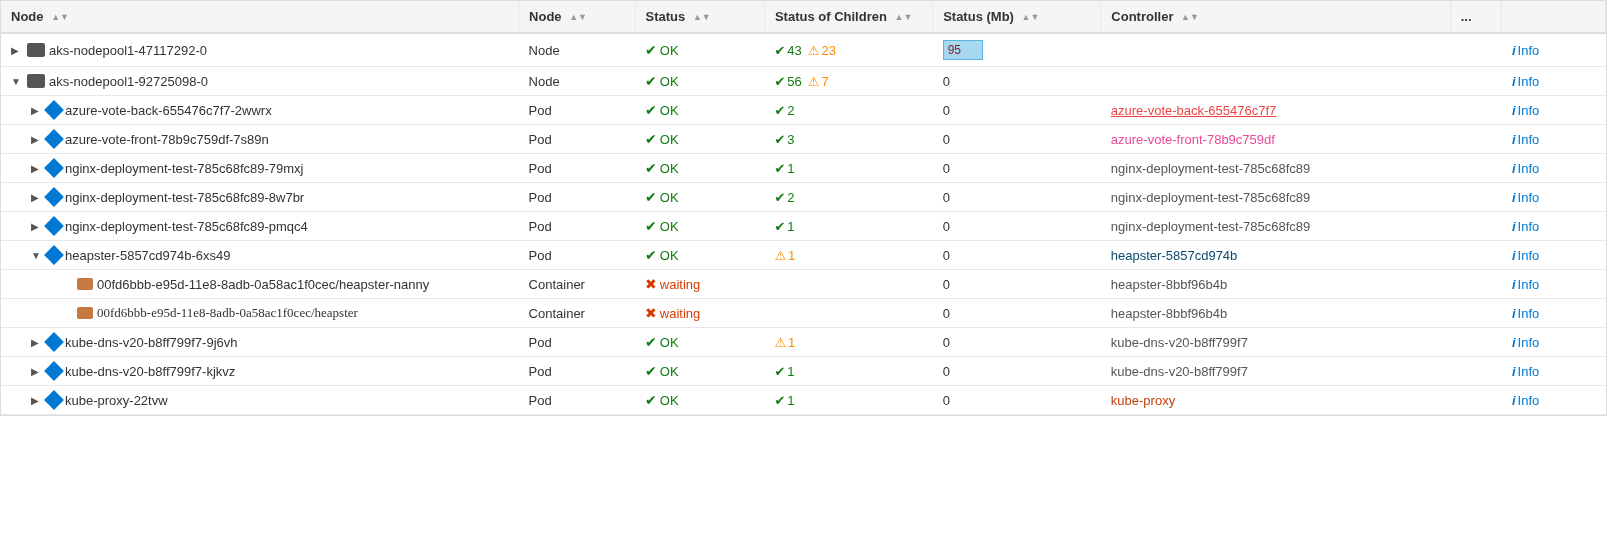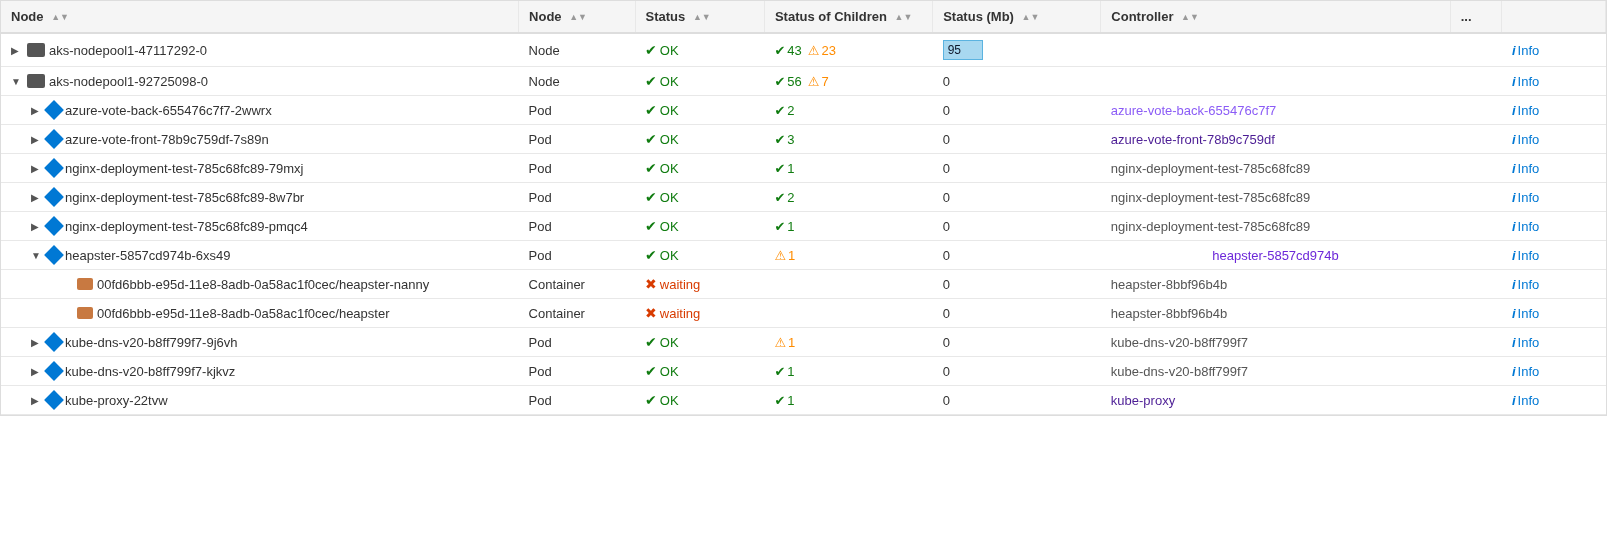"95" .metric-bar-bg { color: #0f172a -> #7f1d1d }
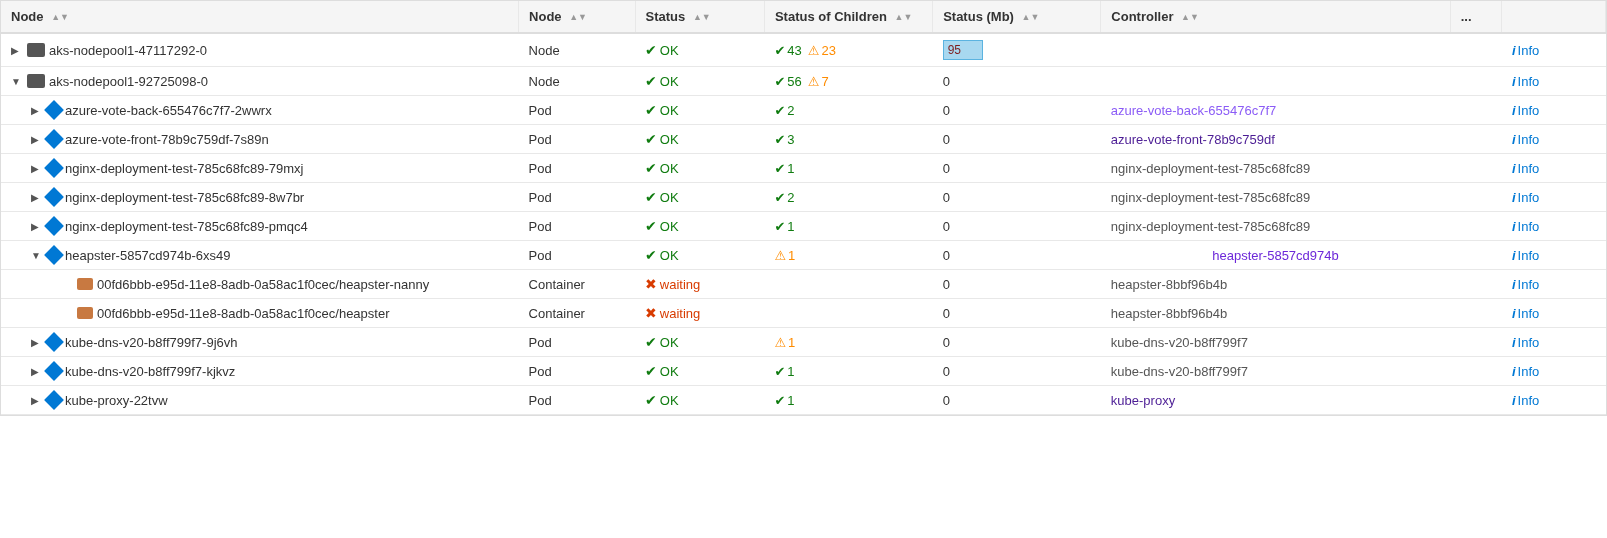"azure-vote-back-655476c7f7" td { color: #8b5cf6 -> #ef4444; text-decoration: none -> underline }
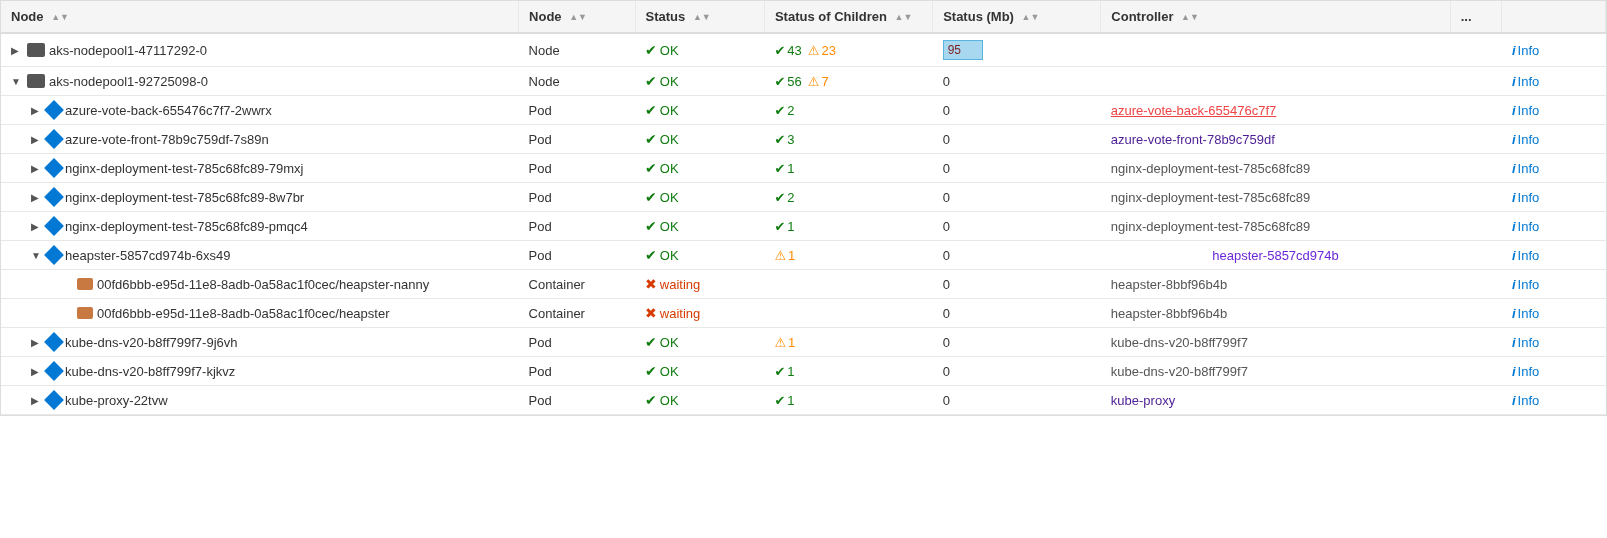"azure-vote-front-78b9c759df" td { color: #4c1d95 -> #ec4899 }
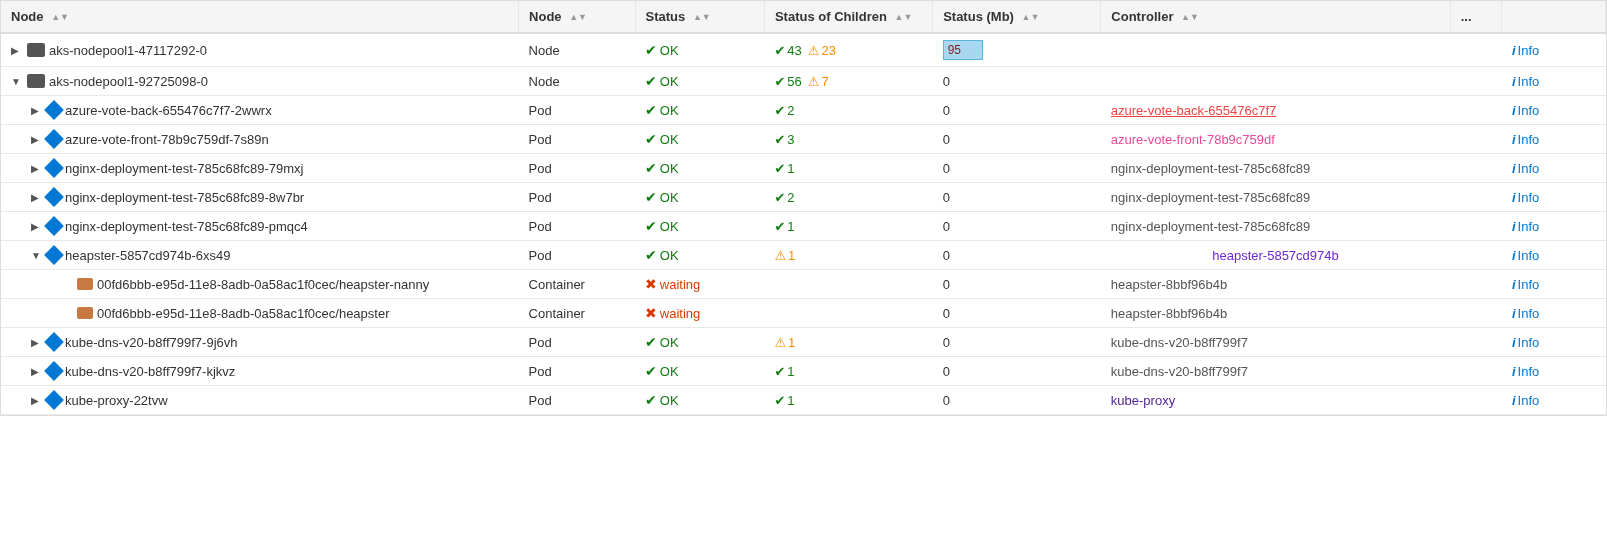"heapster-5857cd974b" td { color: #6d28d9 -> #0c4a6e; text-align: center -> none }
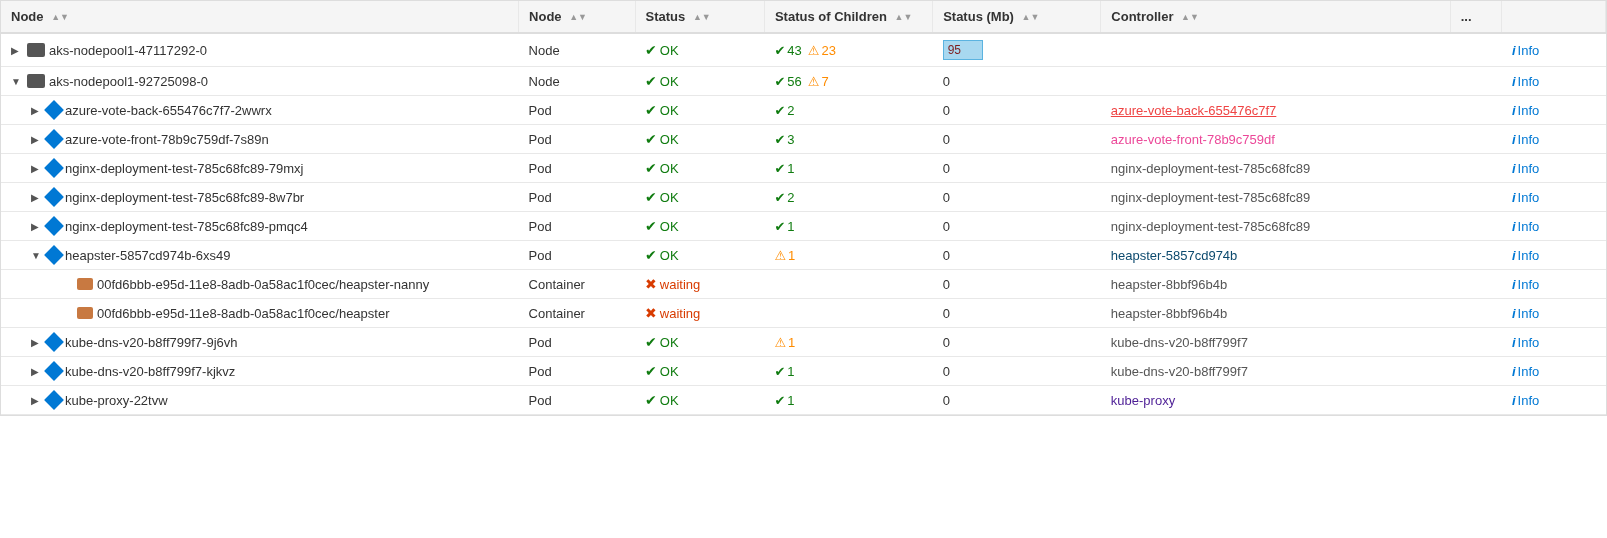"00fd6bbb-e95d-11e8-8adb-0a58ac1f0cec/heapster" div.name-cell { font-family: none -> Liberation Serif, serif }
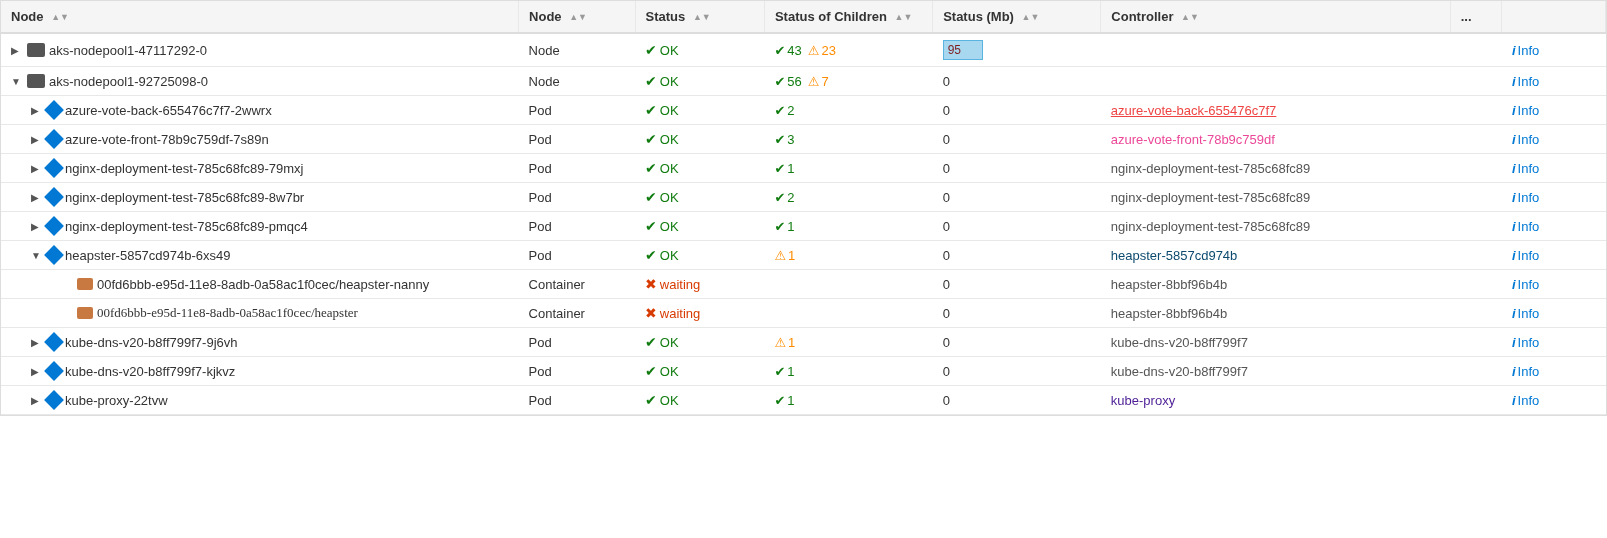"kube-proxy" td { color: #4c1d95 -> #c2410c }
